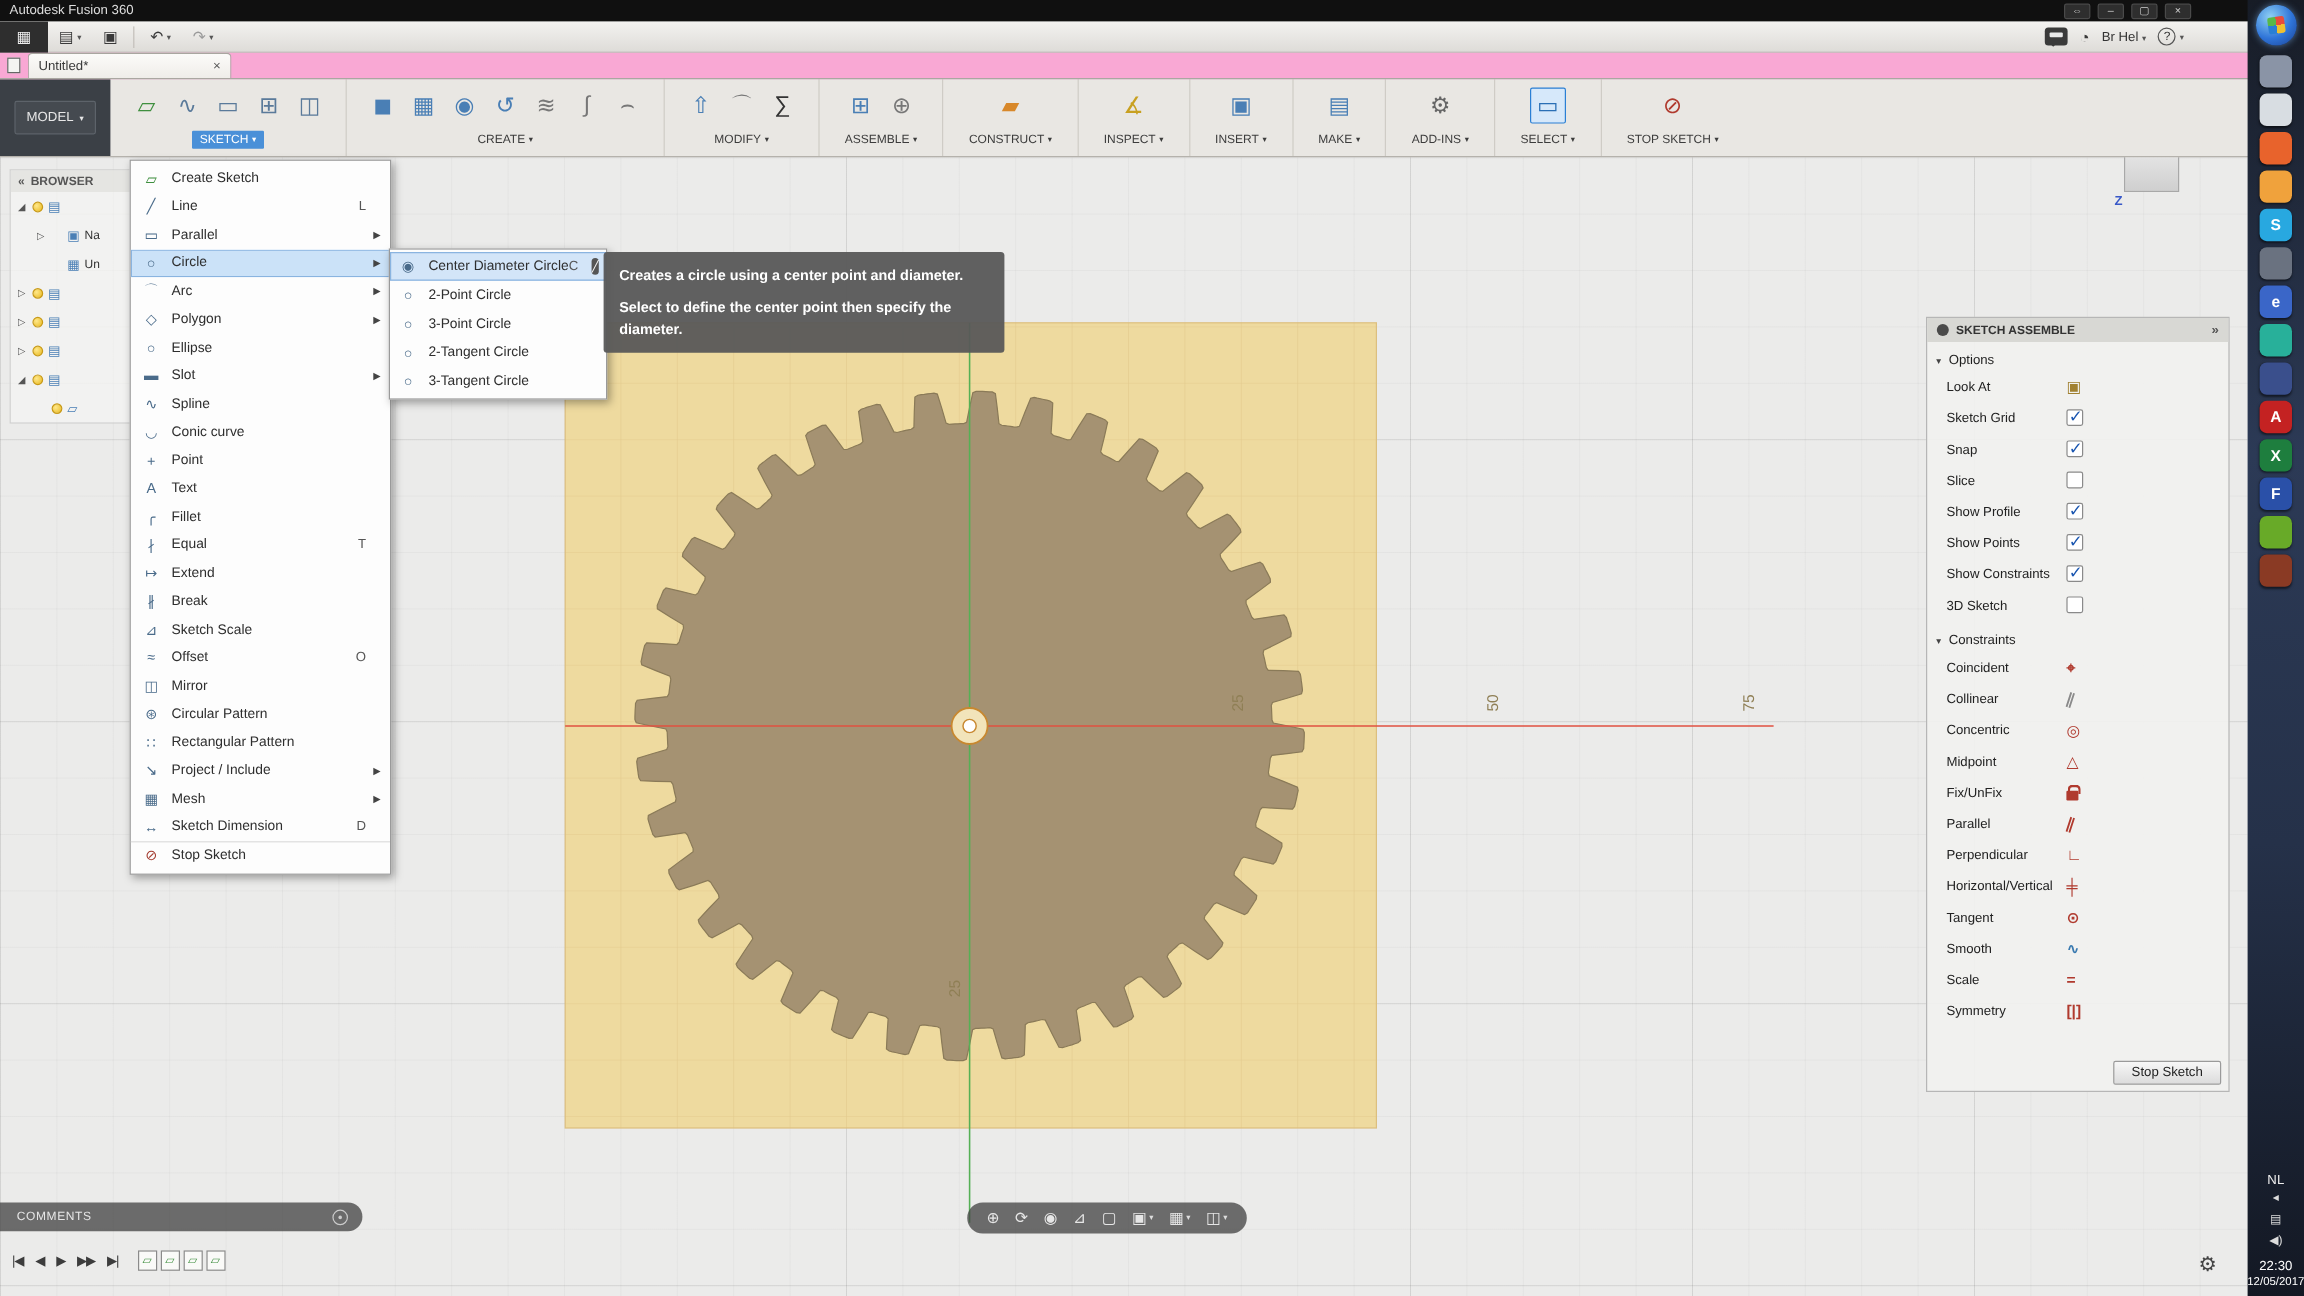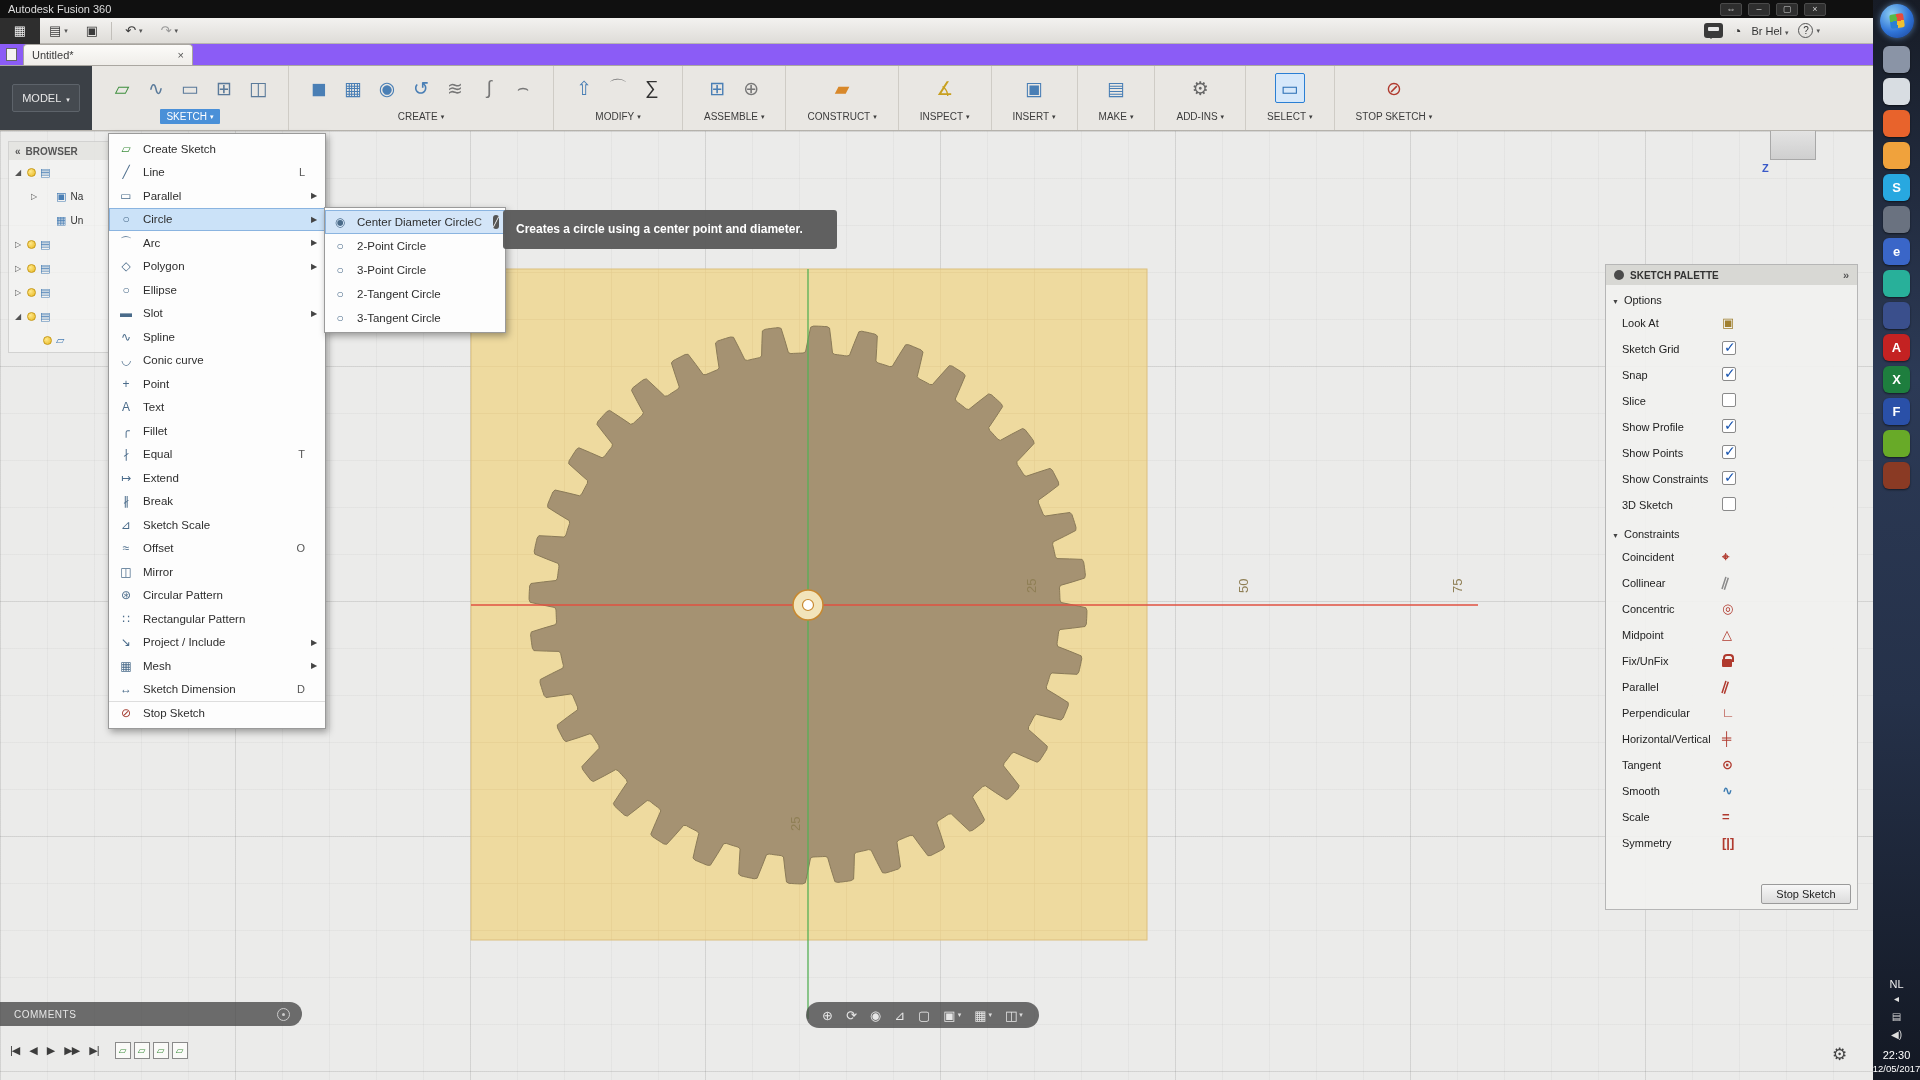"Untitled*" .tabbar { background: #8b5cf6 -> #f9a8d4 }
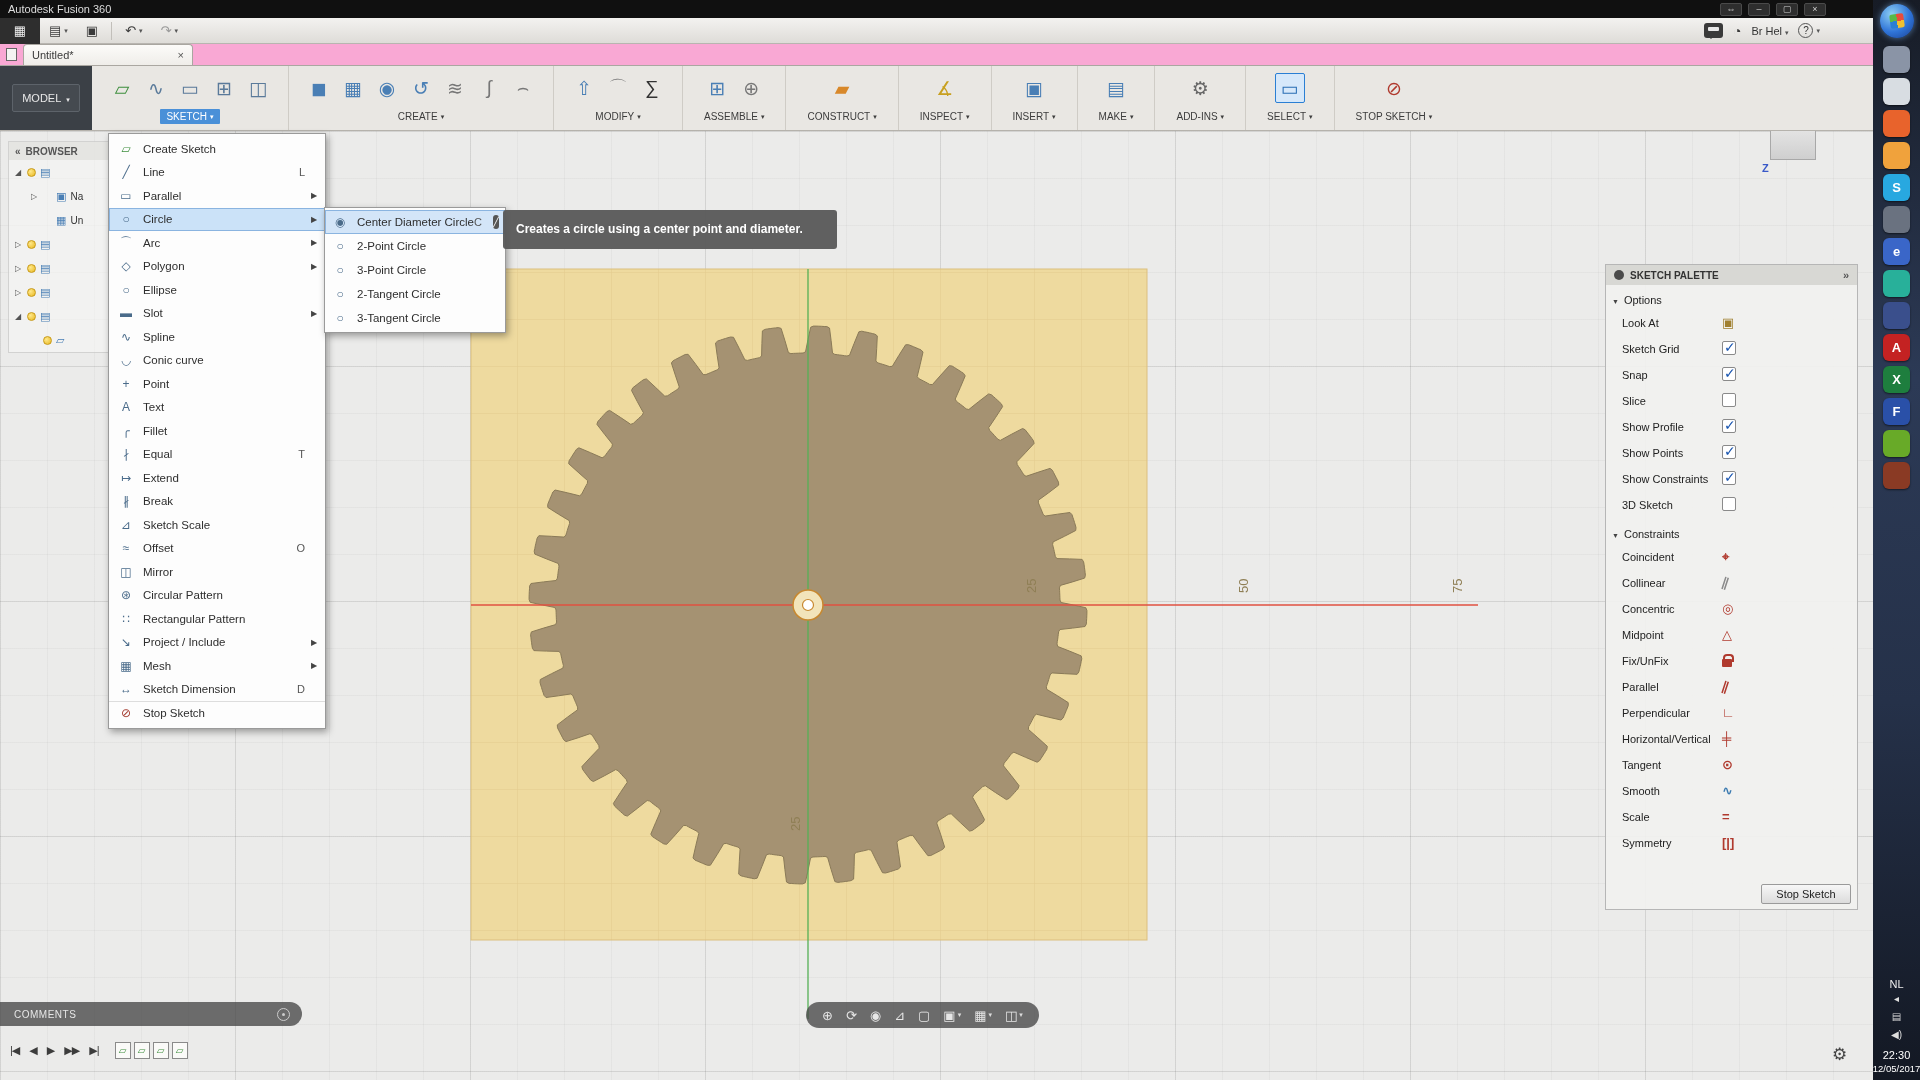"Select to define the center" p { html: none -> <p>Select to define the center point then specify the diameter.</p> }
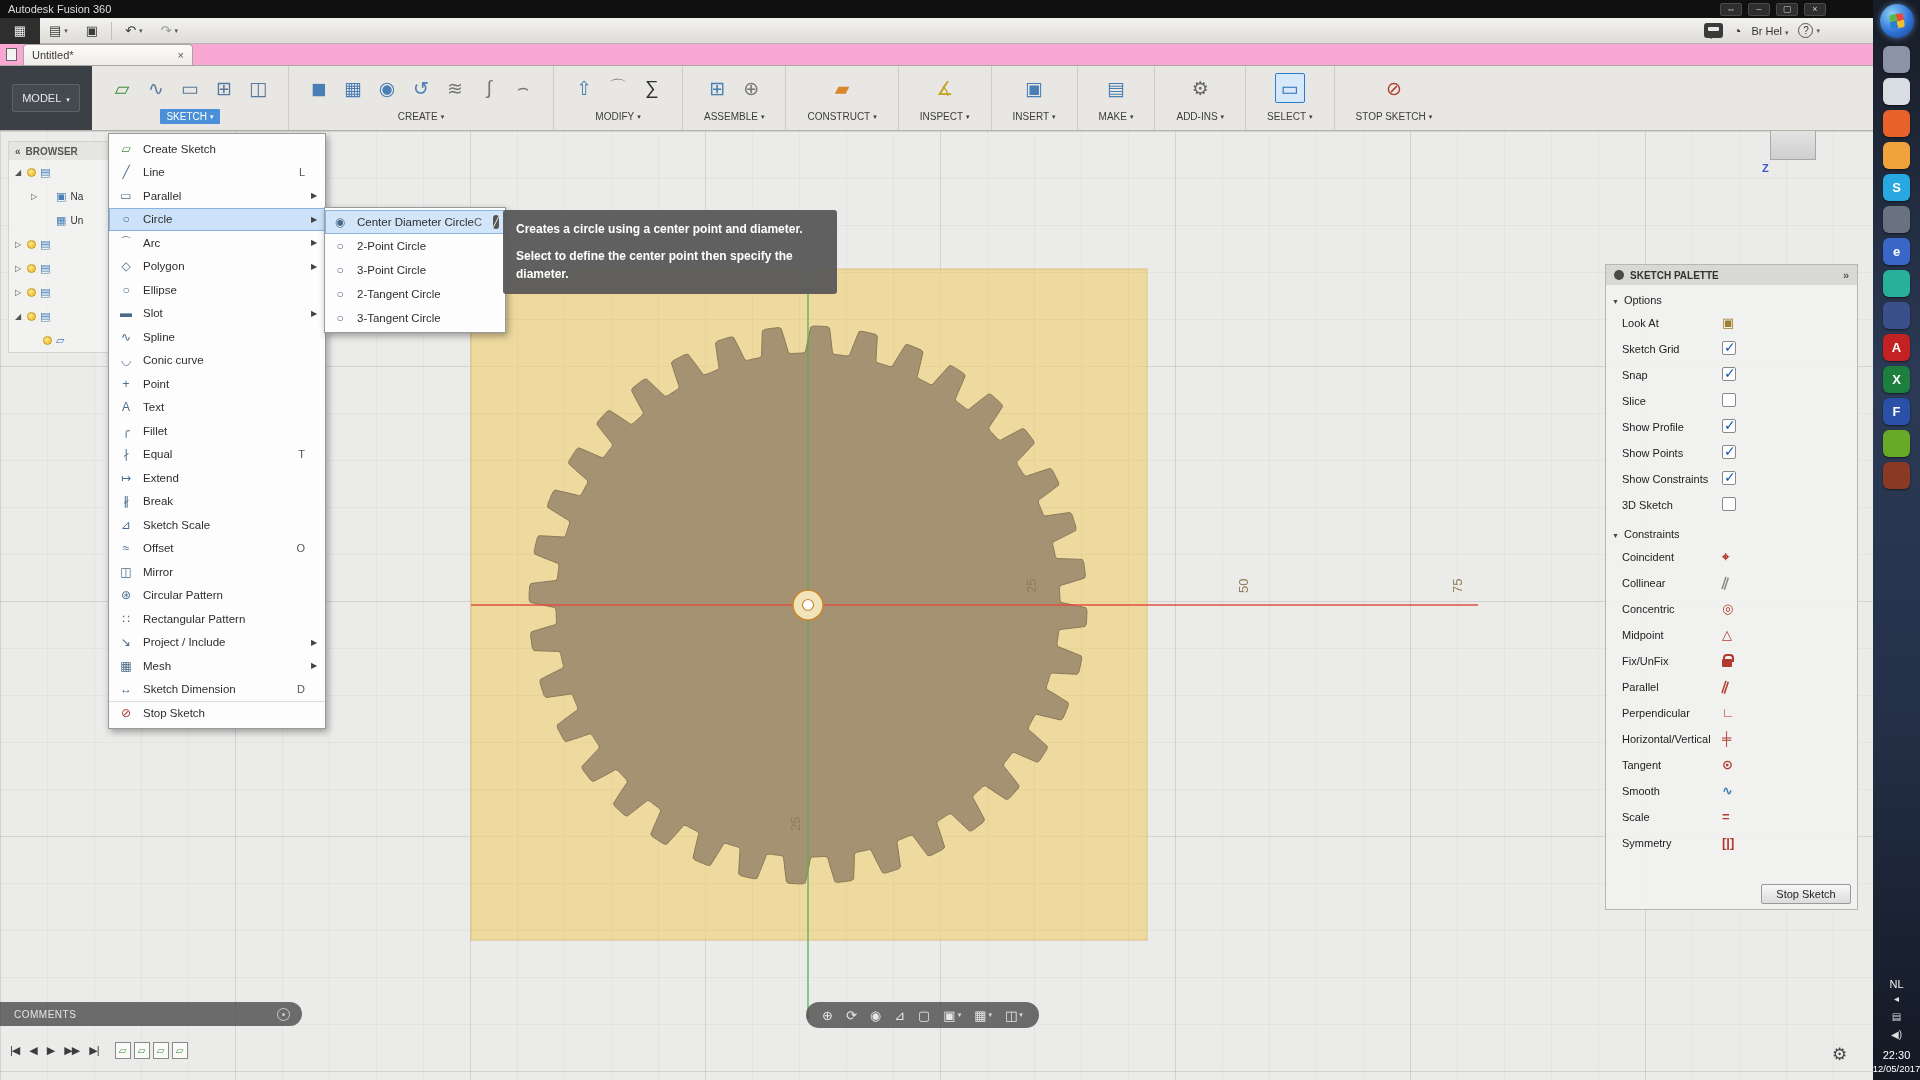"SKETCH PALETTE" span { text: PALETTE -> ASSEMBLE }
